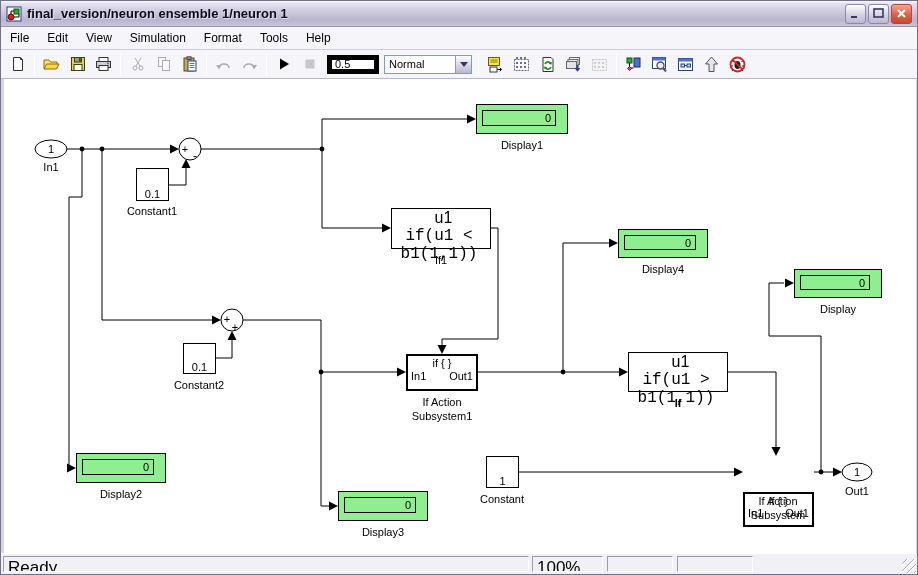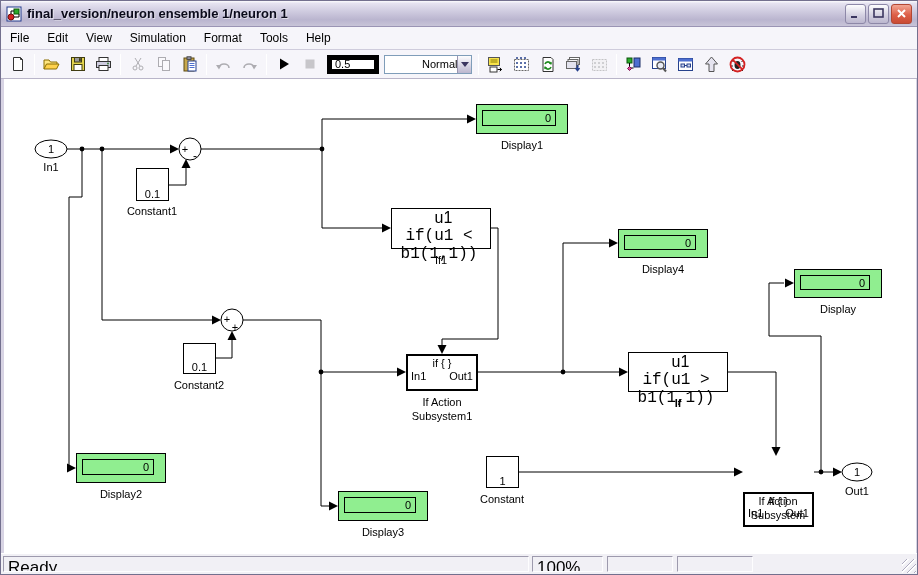"Normal" .combo .cval { margin-left: 33px -> none }
